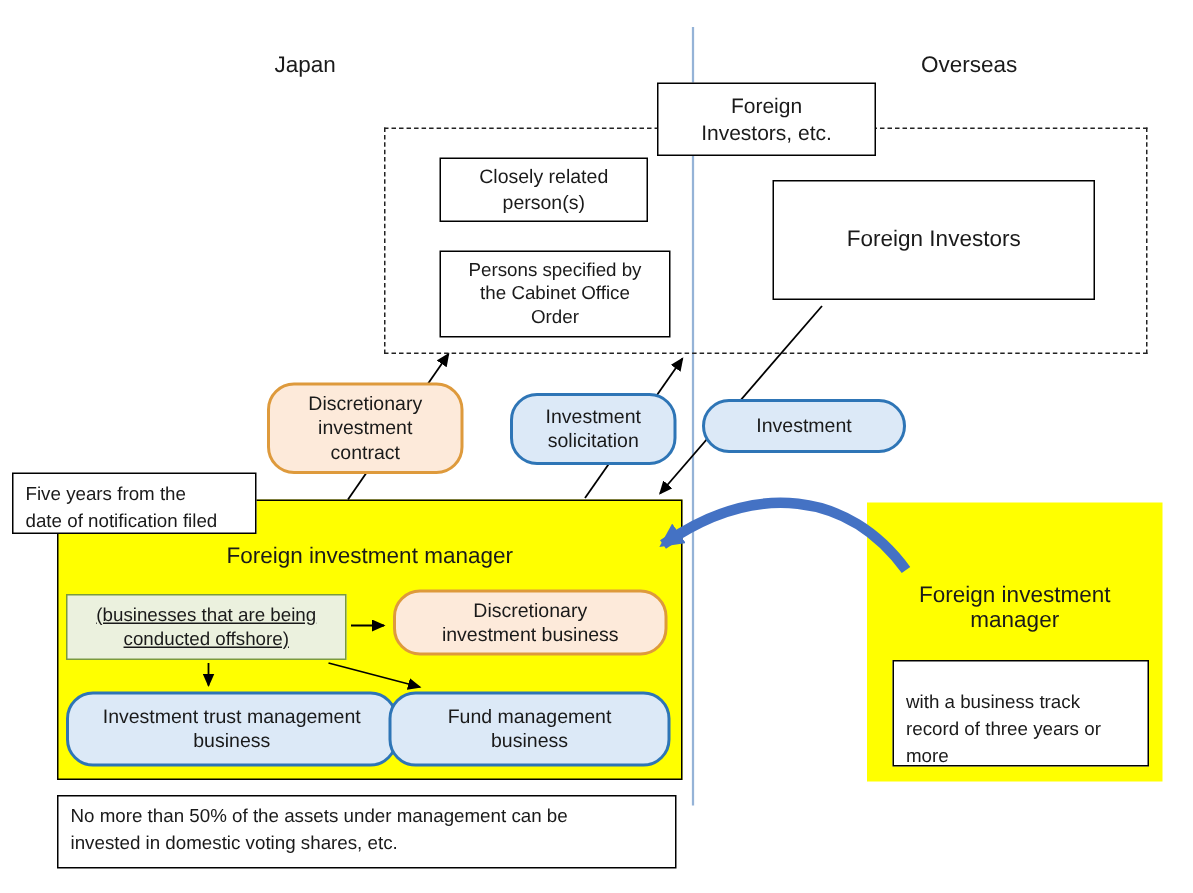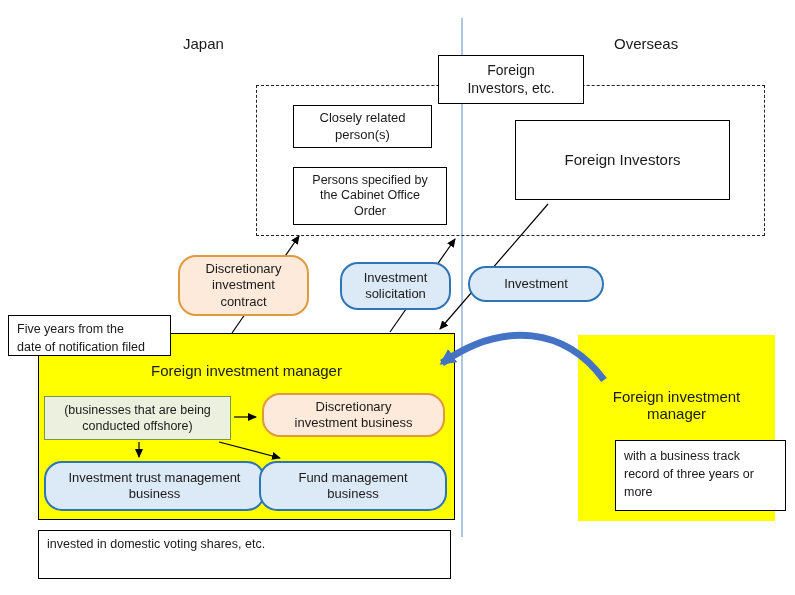"(businesses that are being conducted" div.abs { text-decoration: none -> underline }
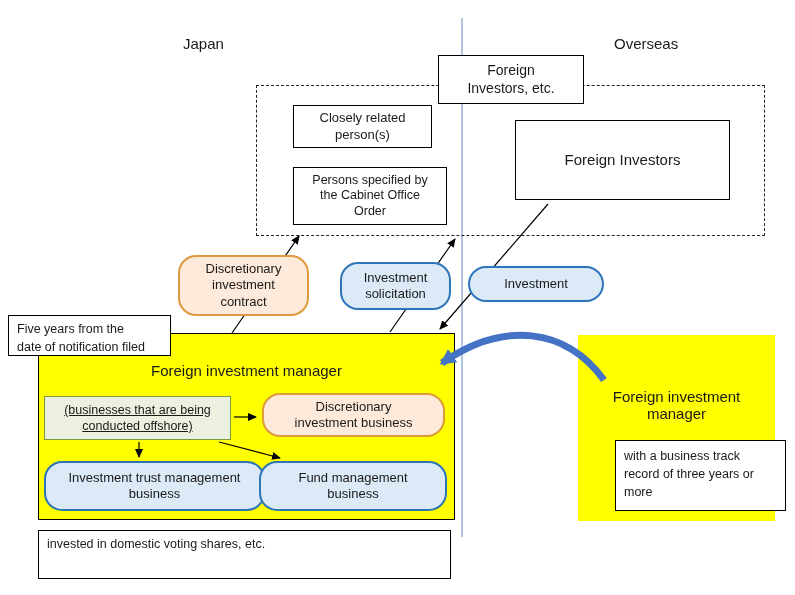"with a business track record" div.abs { left: 615px -> 595px; padding: 6px 8px -> 18px 8px }
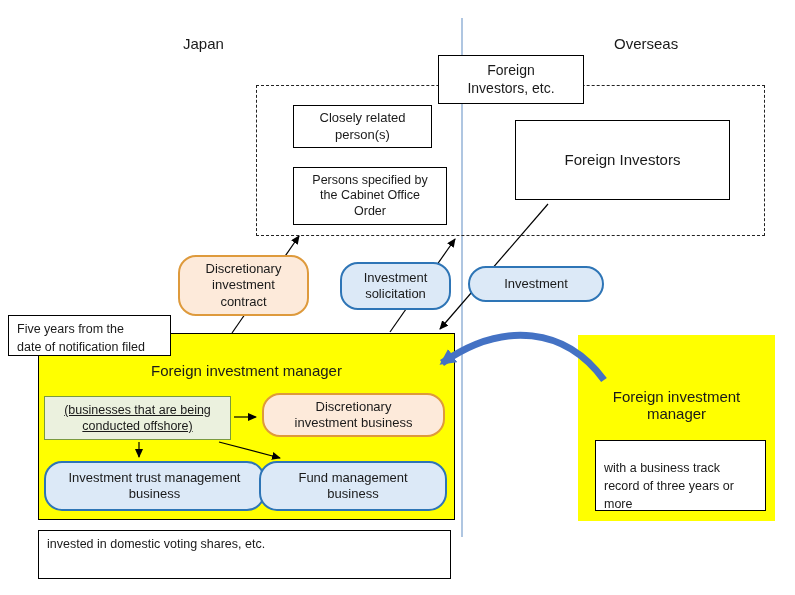"No more than 50% of" div { html: none -> <div>No more than 50% of the assets under management can be</div> }
